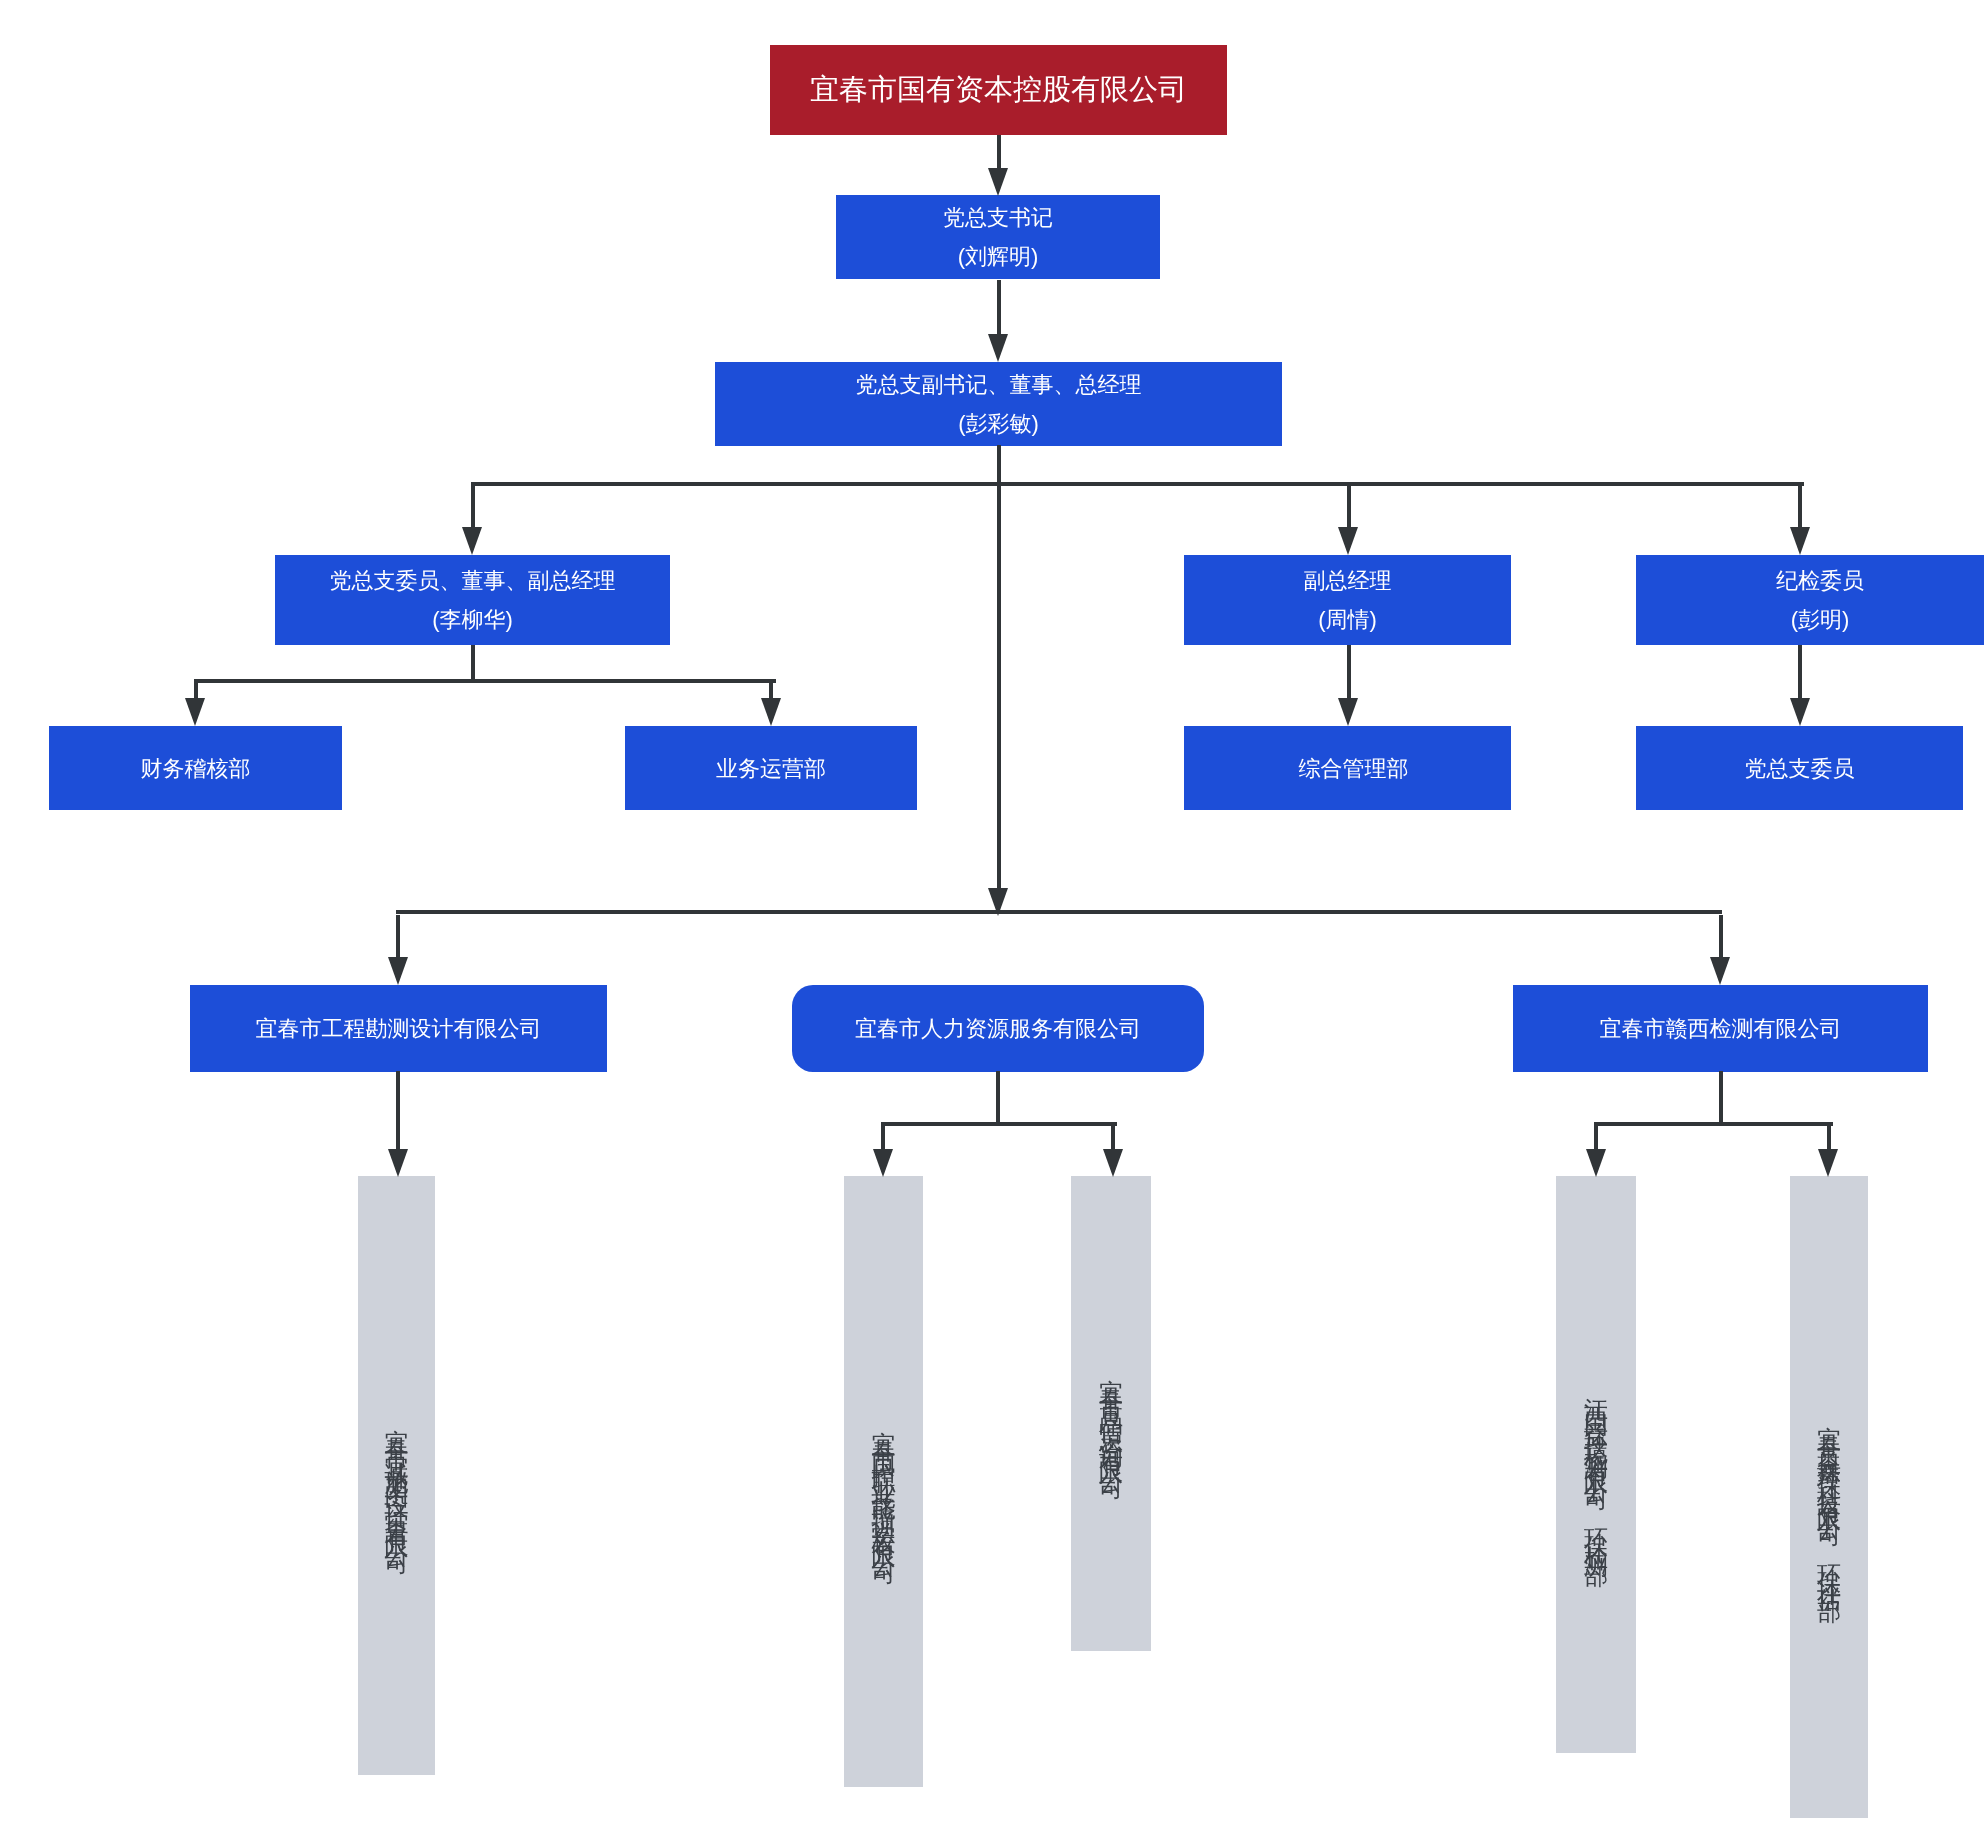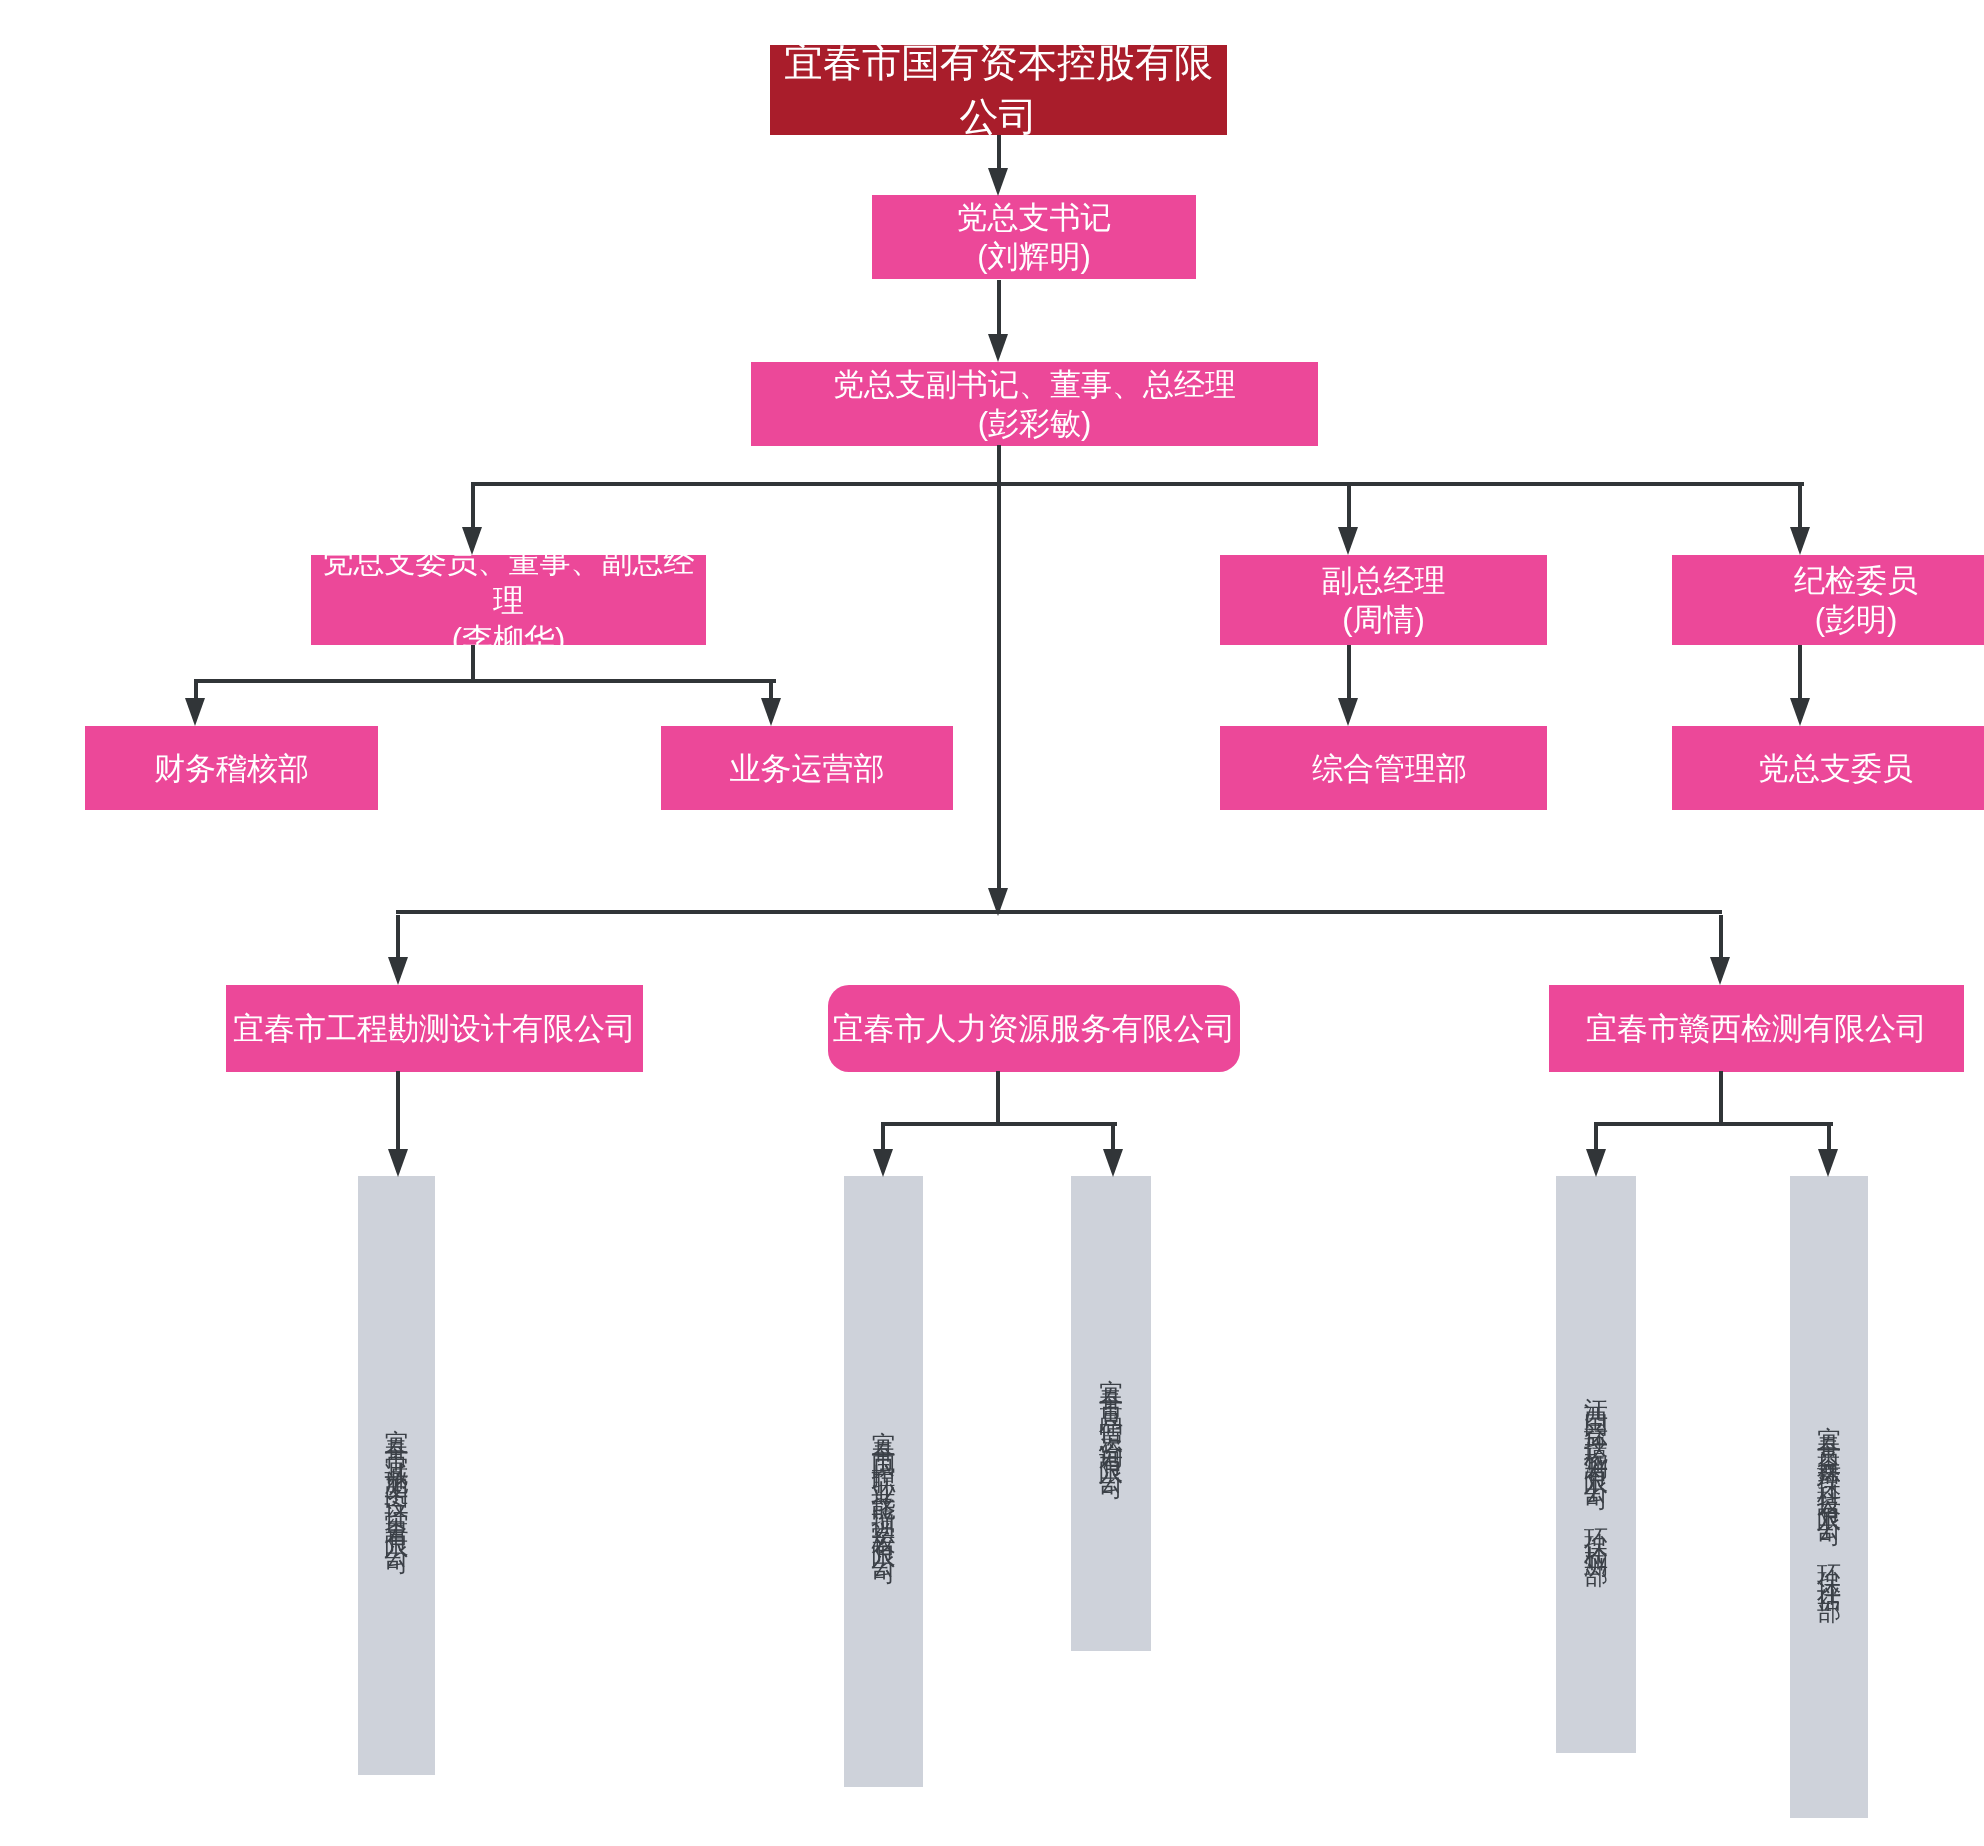"宜春市国有资本控股有限公司" .red { font-size: 39px -> 29px }
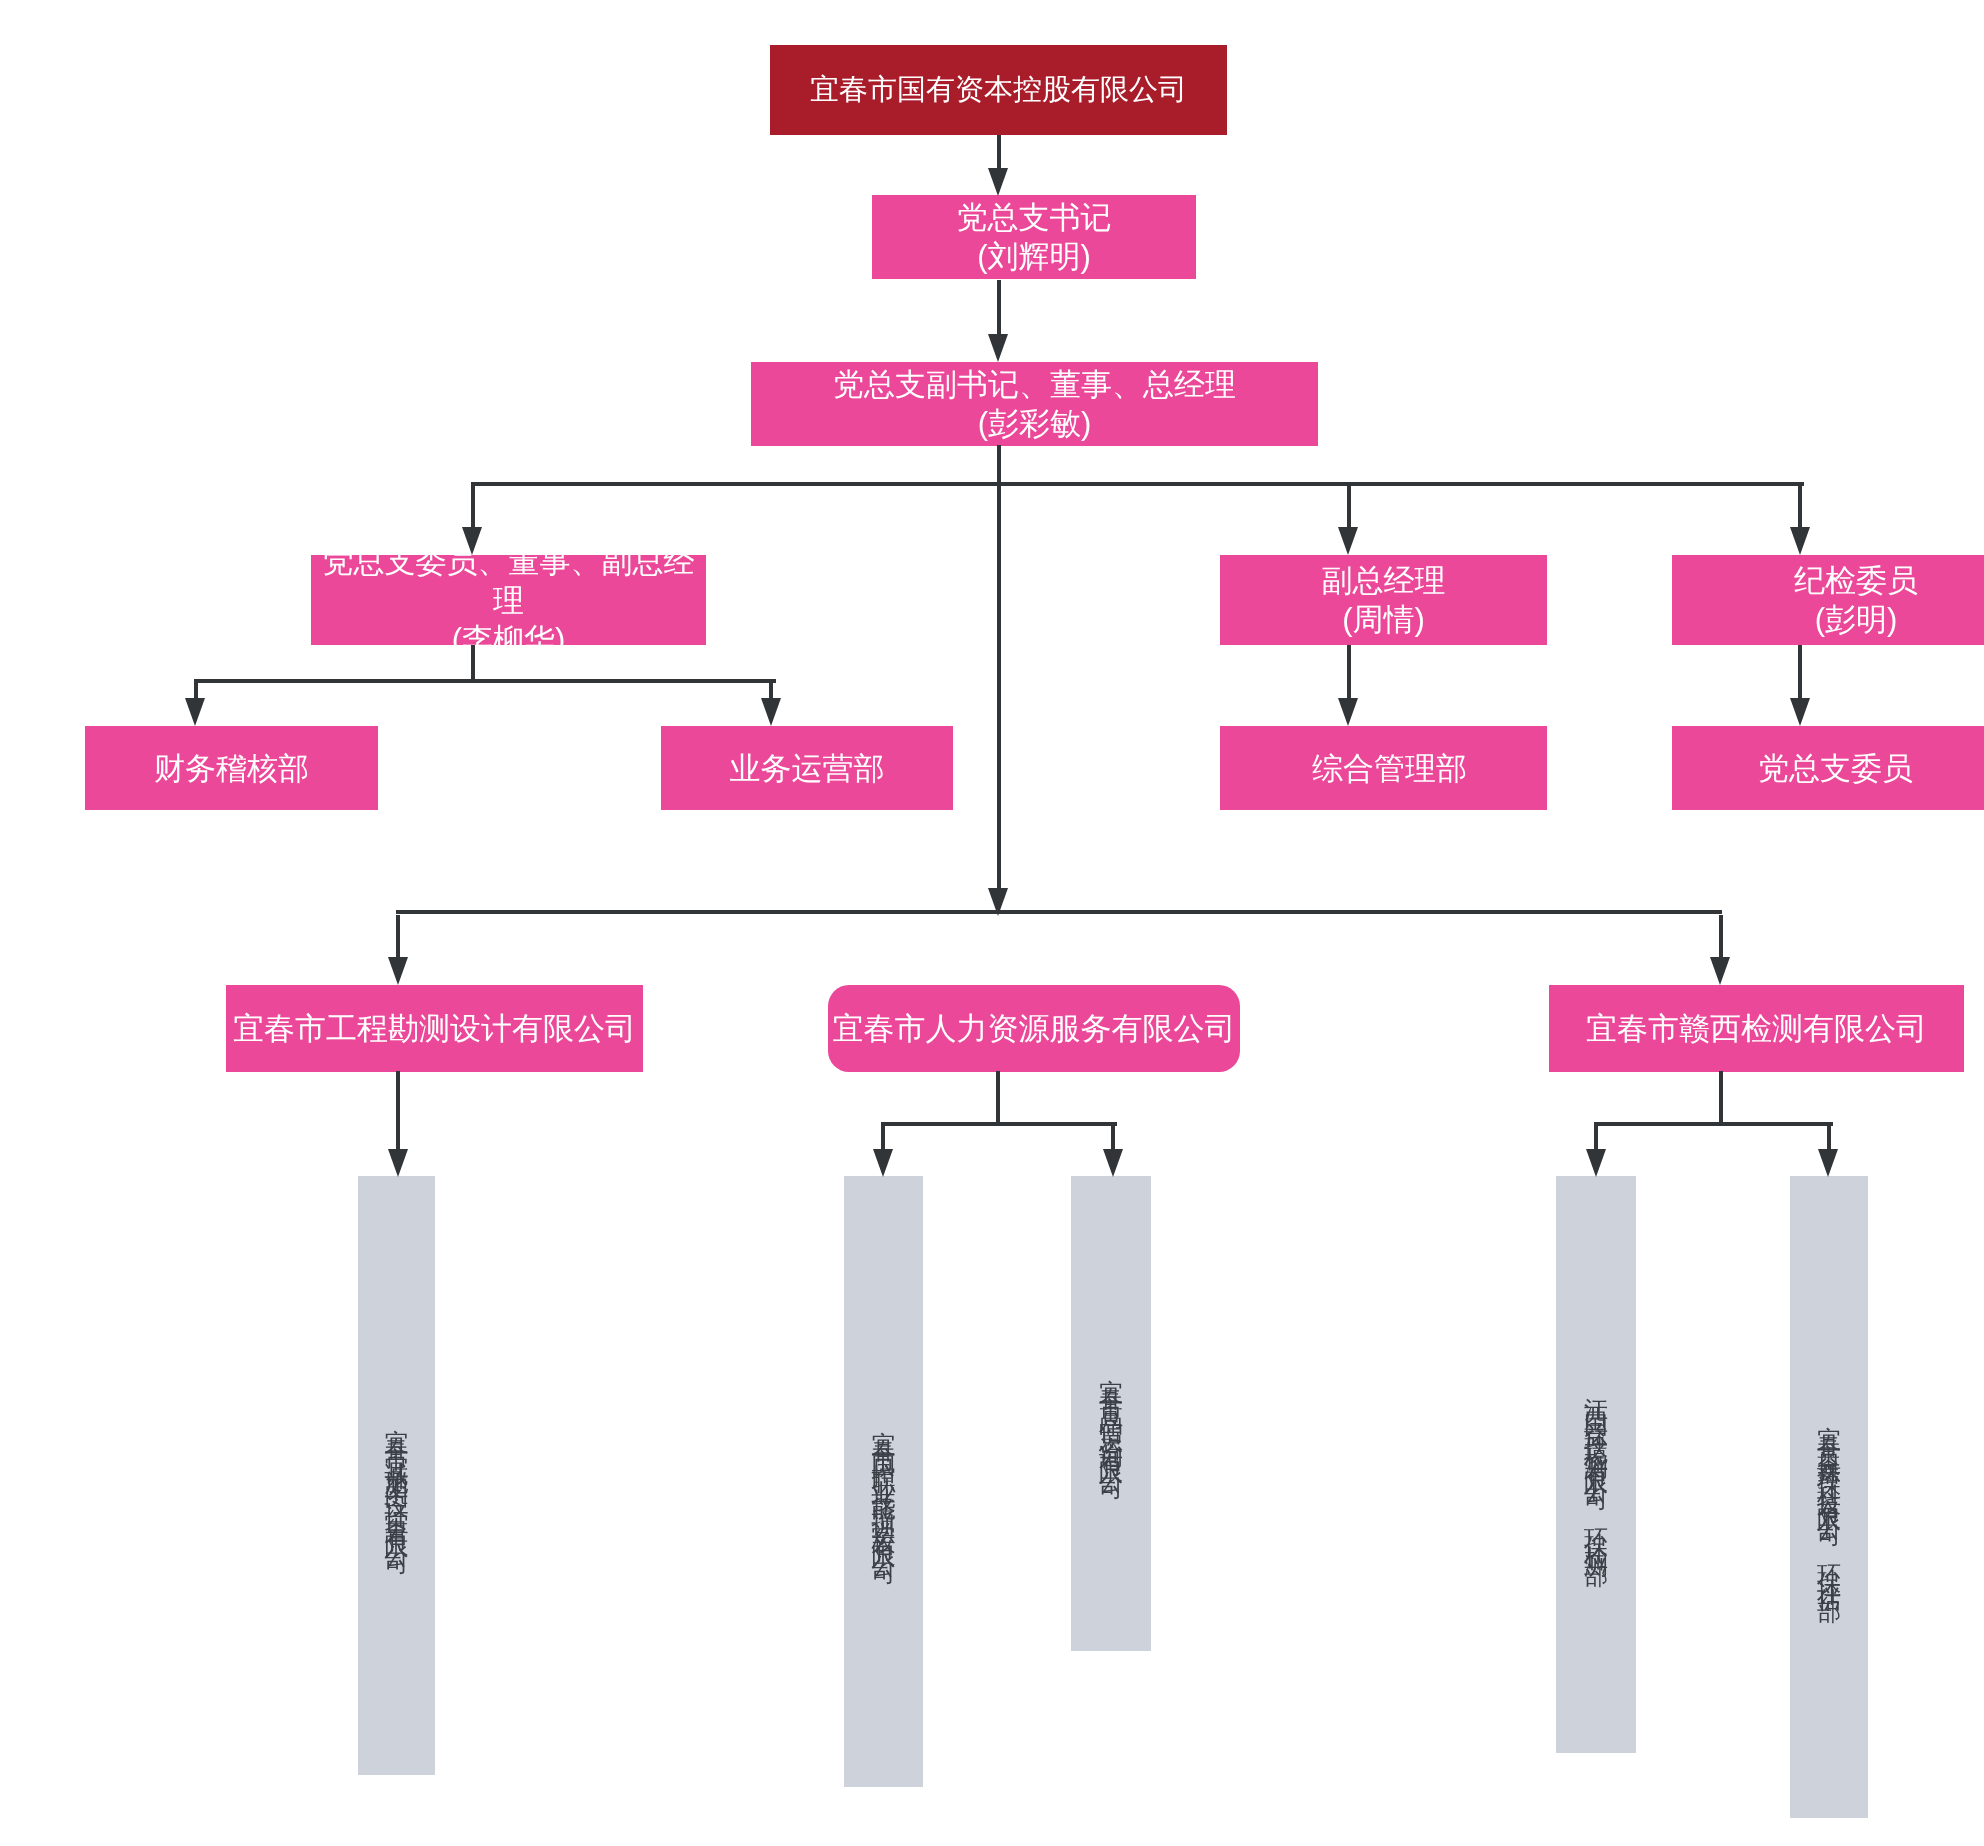"党总支书记" .teal { background: #ec4899 -> #1d4ed8; font-size: 31px -> 22px; margin-left: 36px -> none }
